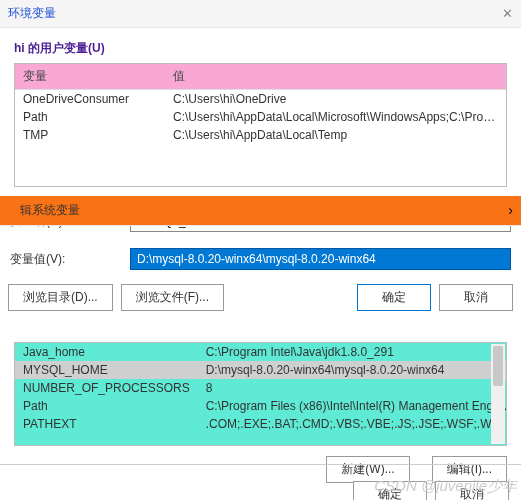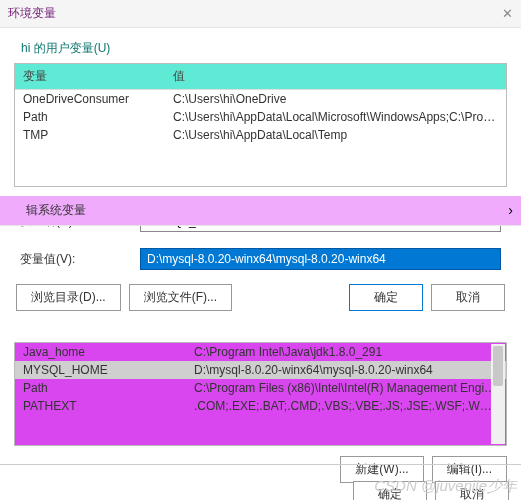"环境变量" .titlebar .title { color: #701a75 -> #1d4ed8 }
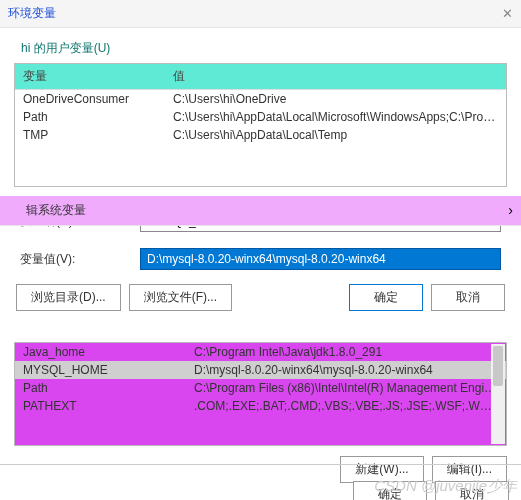"hi 的用户变量(U)" .section-label { color: #0f766e -> #4c1d95; font-weight: none -> bold; padding: 12px 14px 6px 21px -> 12px 14px 6px 14px }
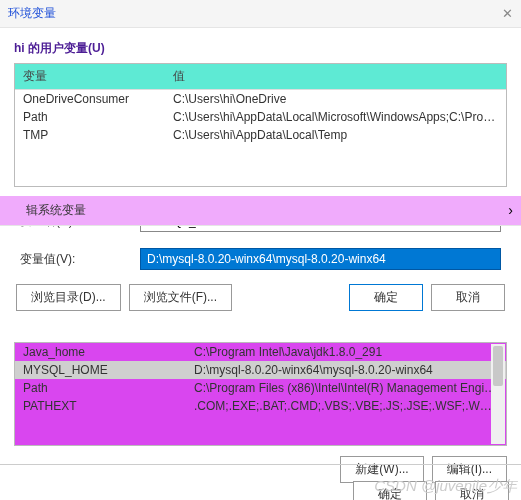"变量" .tbl th { background: #5eead4 -> #f9a8d4 }
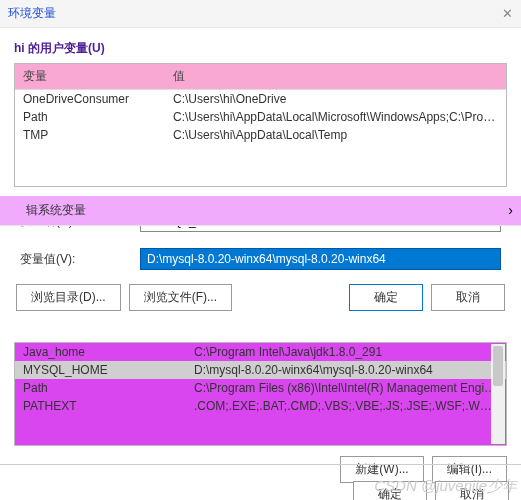"辑系统变量" .dialog-label { background: #f0abfc -> #f97316; padding: 6px 26px -> 6px 20px }
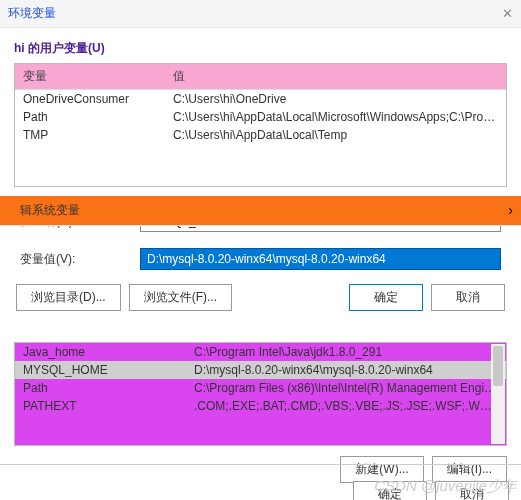"变量值(V):" .form-row { padding: 8px 20px -> 8px 10px }
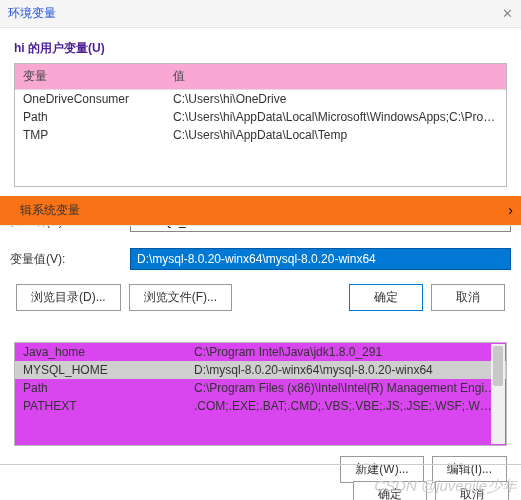"浏览目录(D)..." .btn-row { padding: 6px 16px -> 6px 8px }
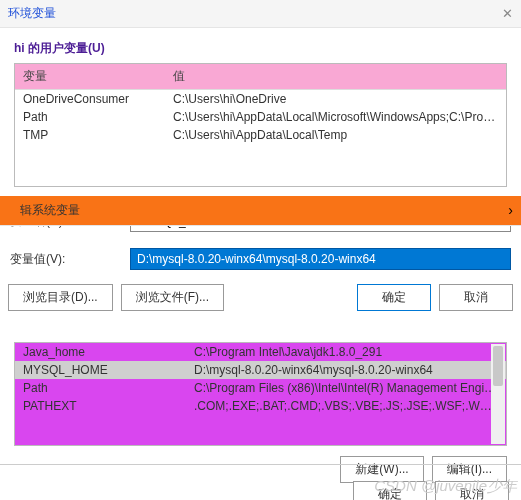"Java_home" .sys-table-wrap { background: #d946ef -> #5eead4 }
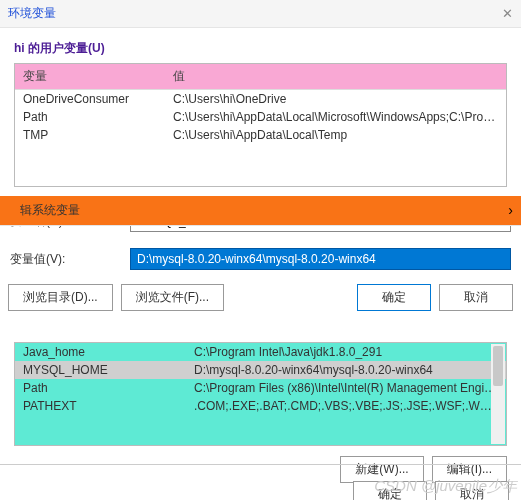"NUMBER_OF_PROCESSORS" tr { html: none -> <tr> <td>NUMBER_OF_PROCESSORS</td> <td>8</td> </tr> }
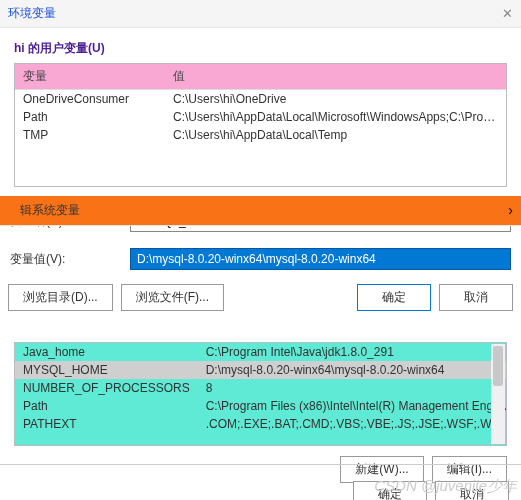"新建(W)..." .btn-row-right { gap: 8px -> 22px }
